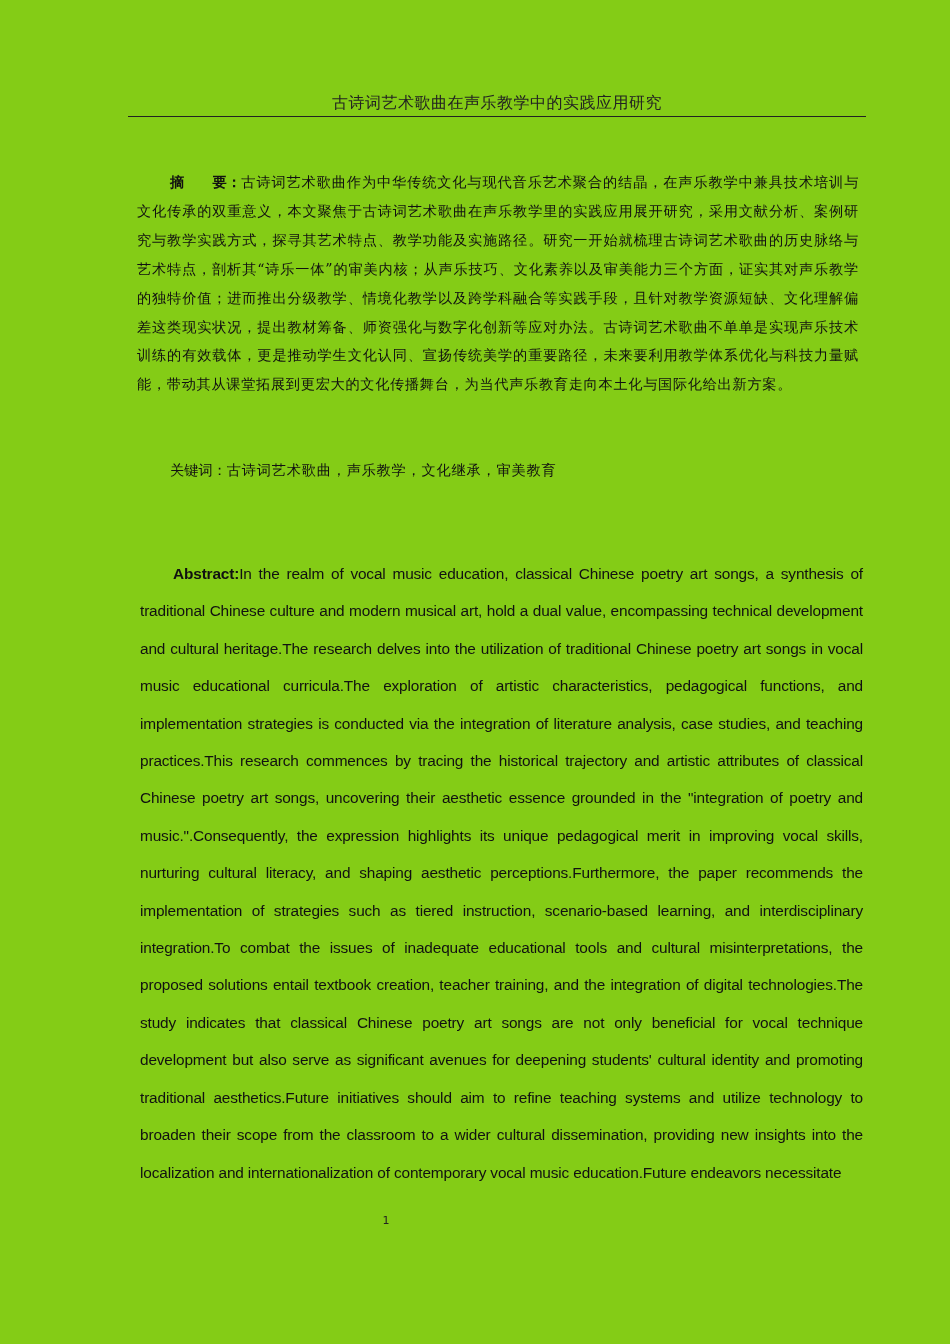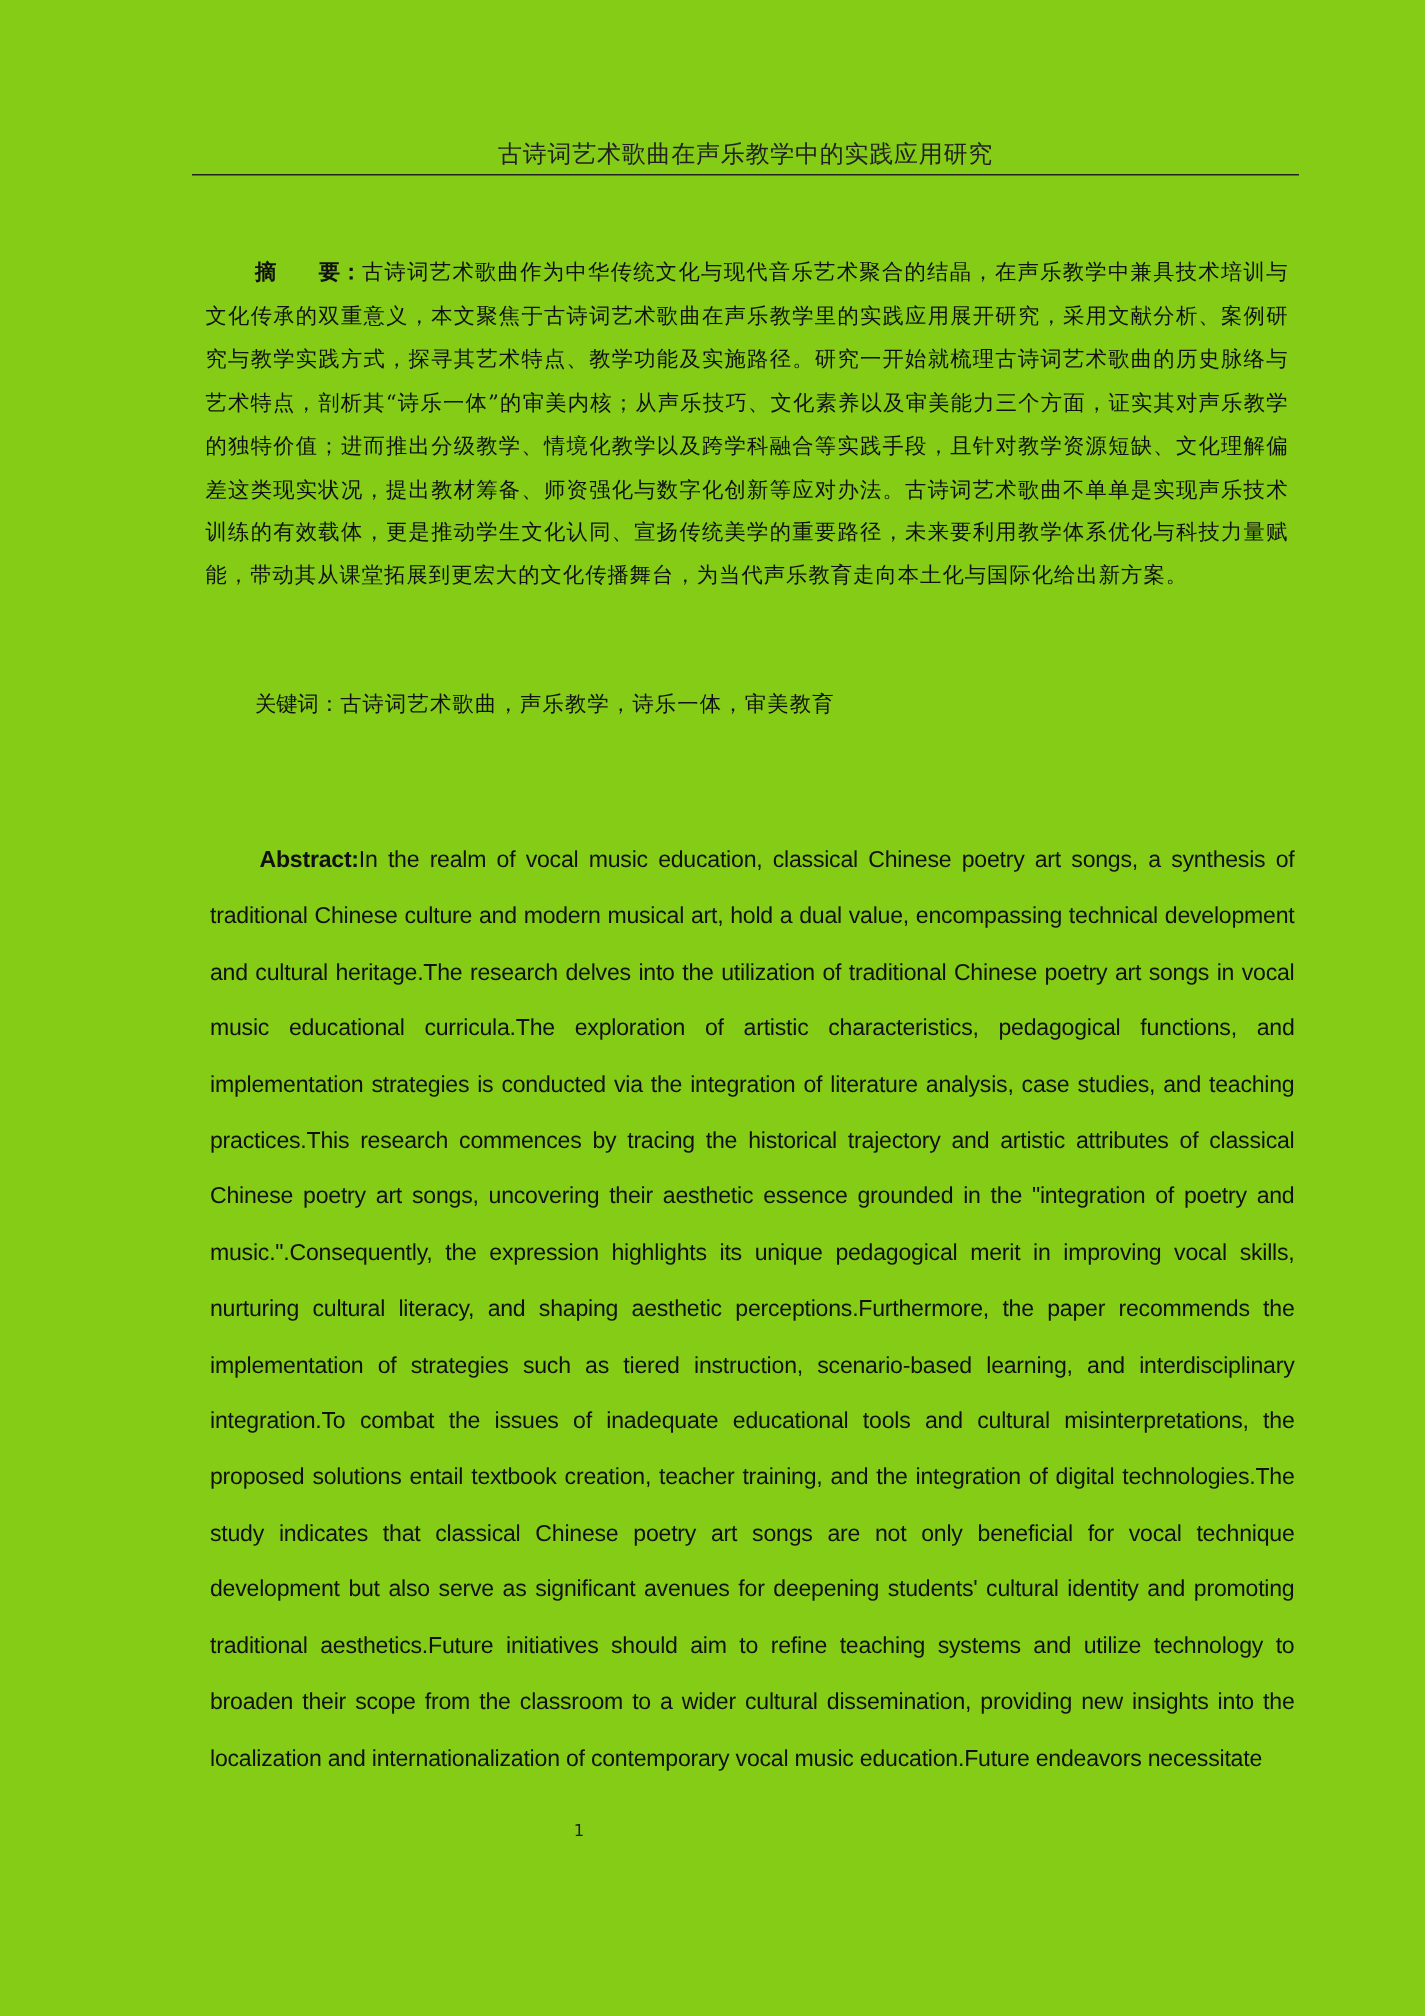"古诗词艺术歌曲，声乐教学，诗乐一体，审美教育" span { text: 诗乐一体 -> 文化继承 }
